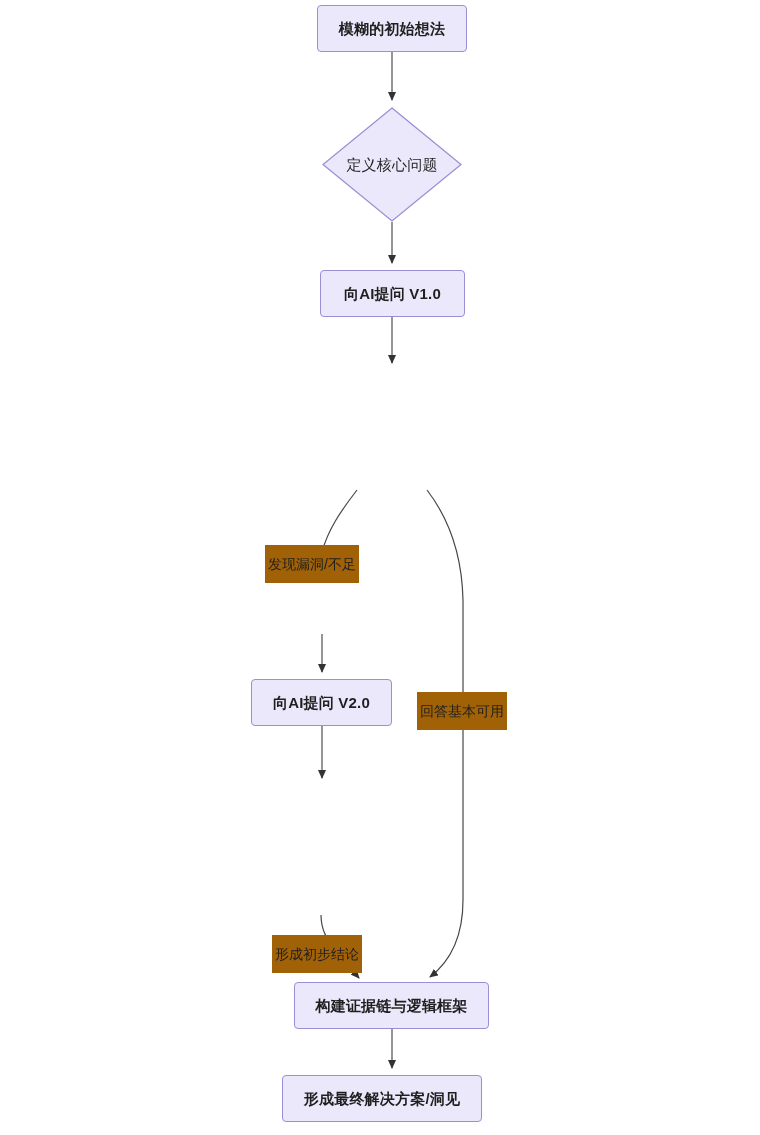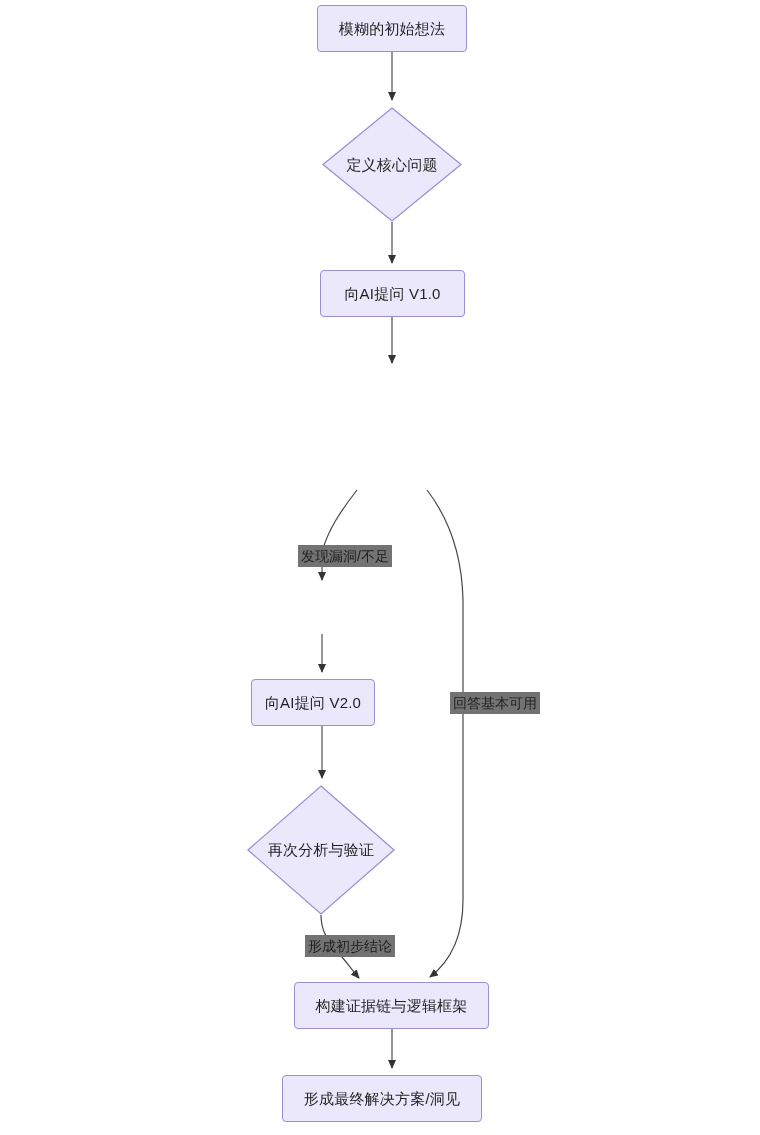"模糊的初始想法" .node-rect { font-weight: none -> bold }
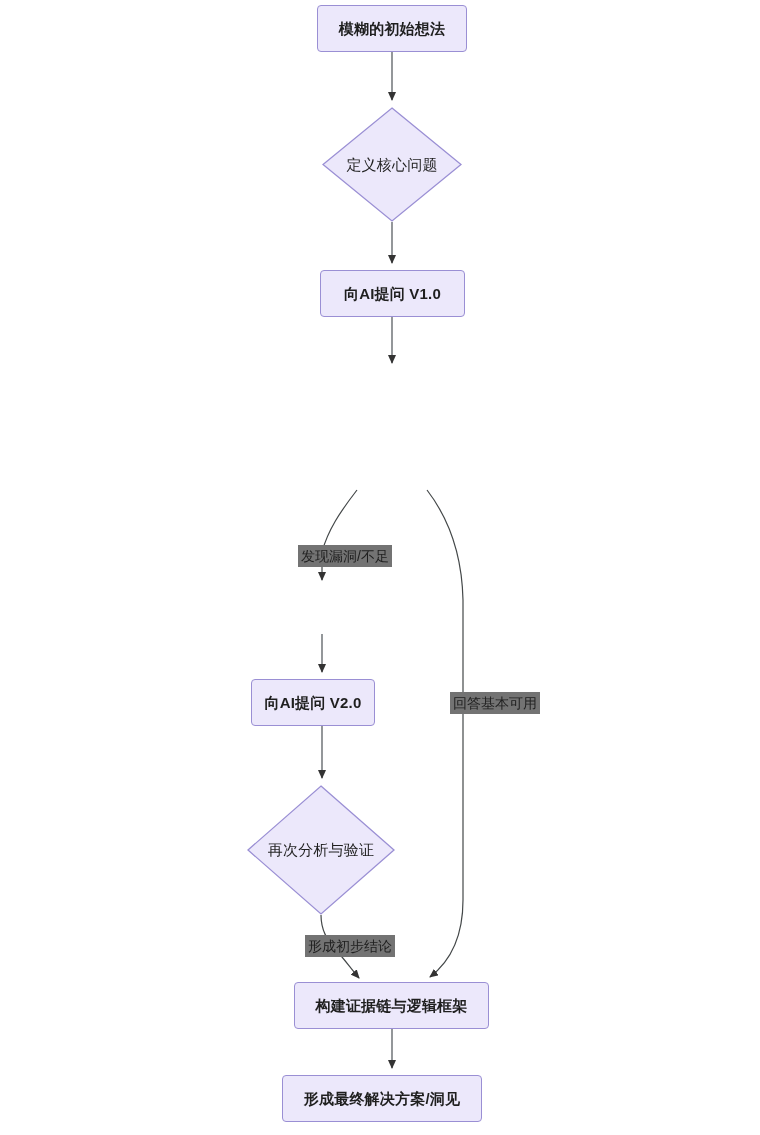"发现漏洞/不足" .edge-label { background: #737373 -> #a16207; margin-left: 33px -> none; padding: 2px 3px -> 10px 3px }
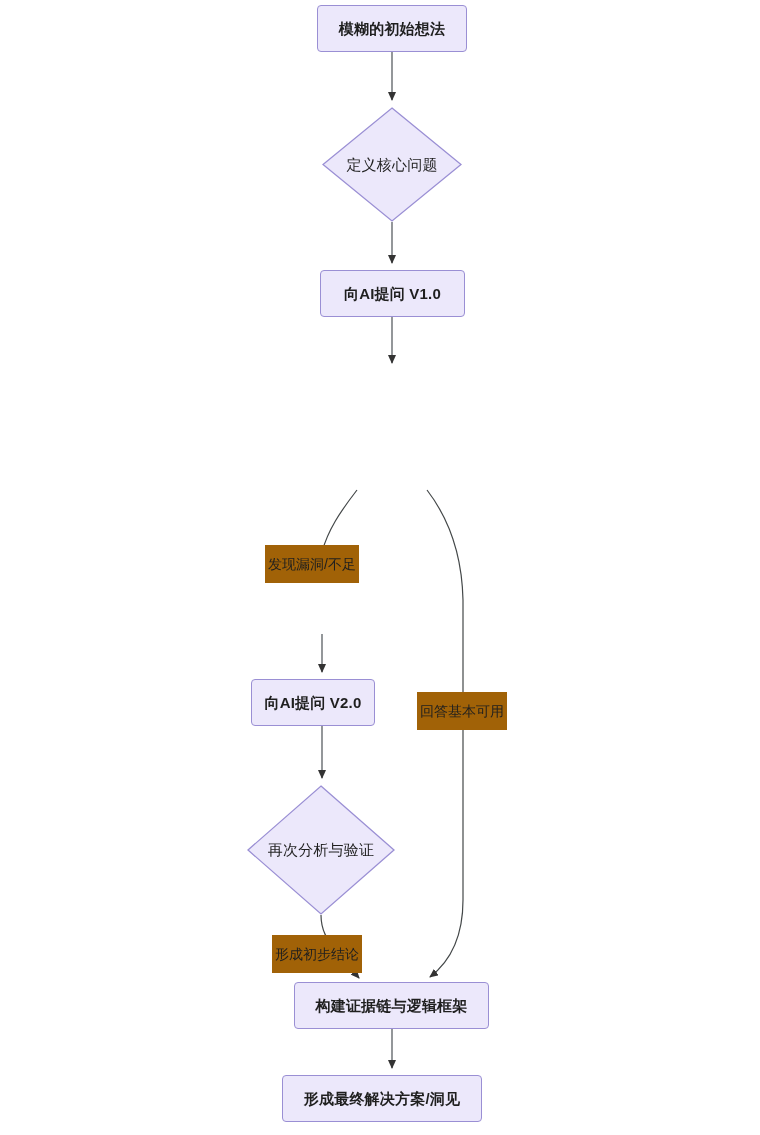"向AI提问 V2.0" div.node { width: 124px -> 141px }
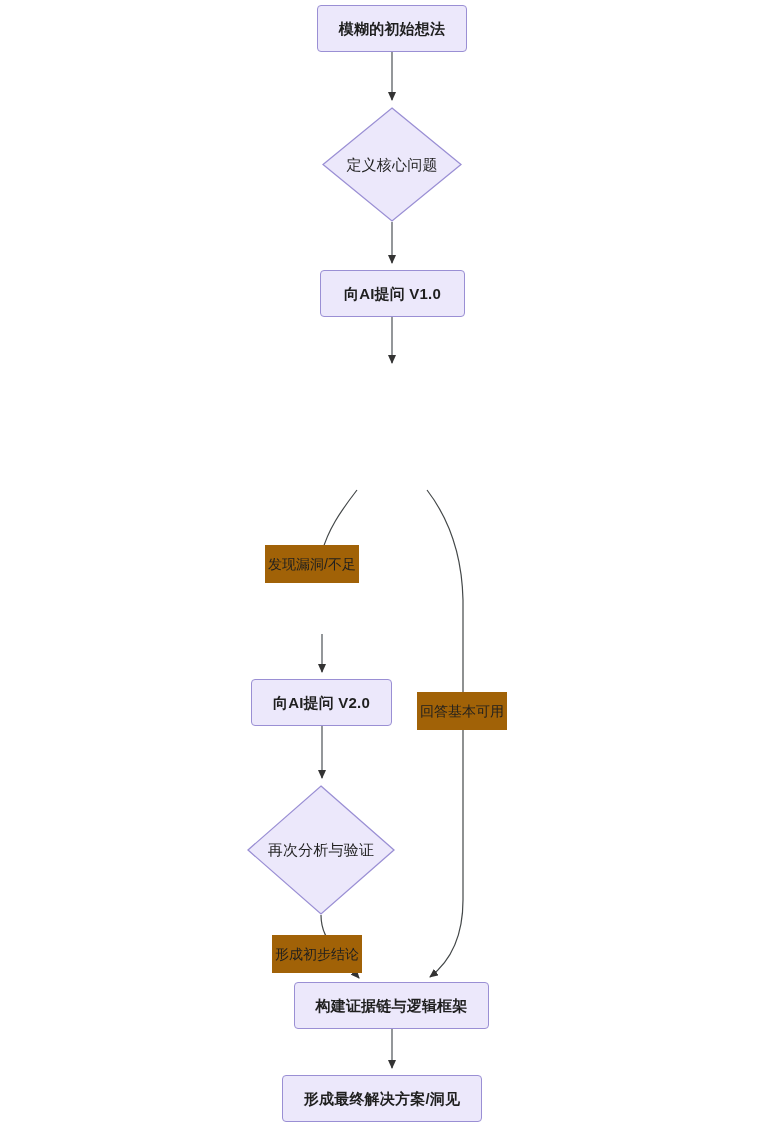"再次分析与验证" div.node { html: <div> <svg> <polygon></polygon> </svg> <span>再次分析与验证</span> </div> -> none }
